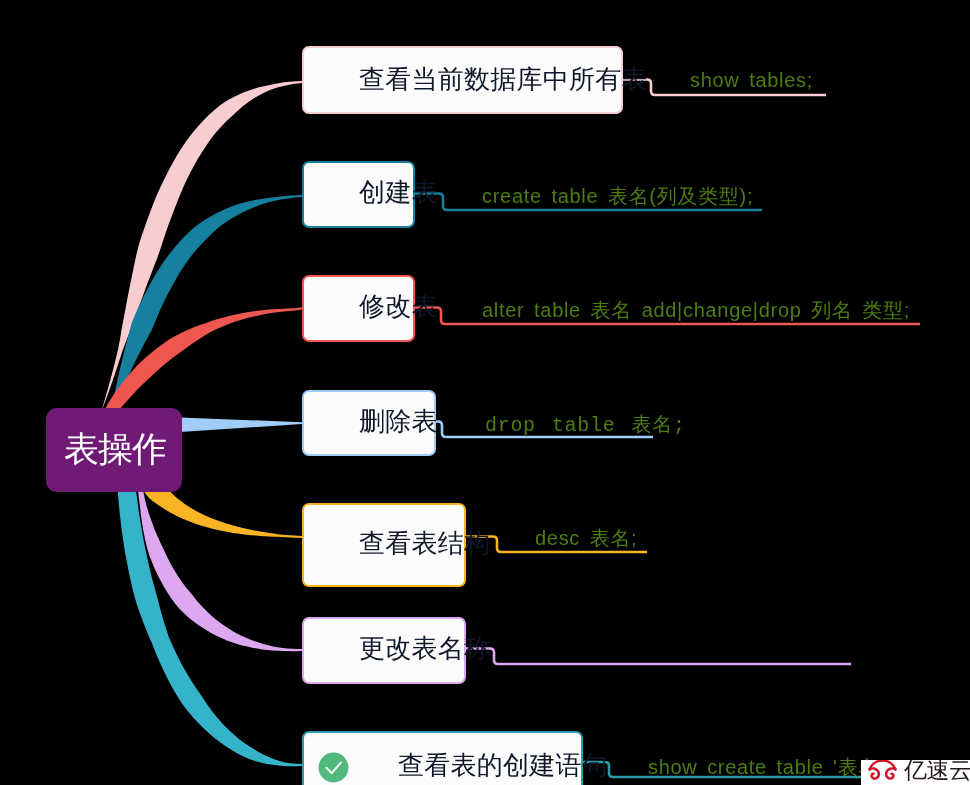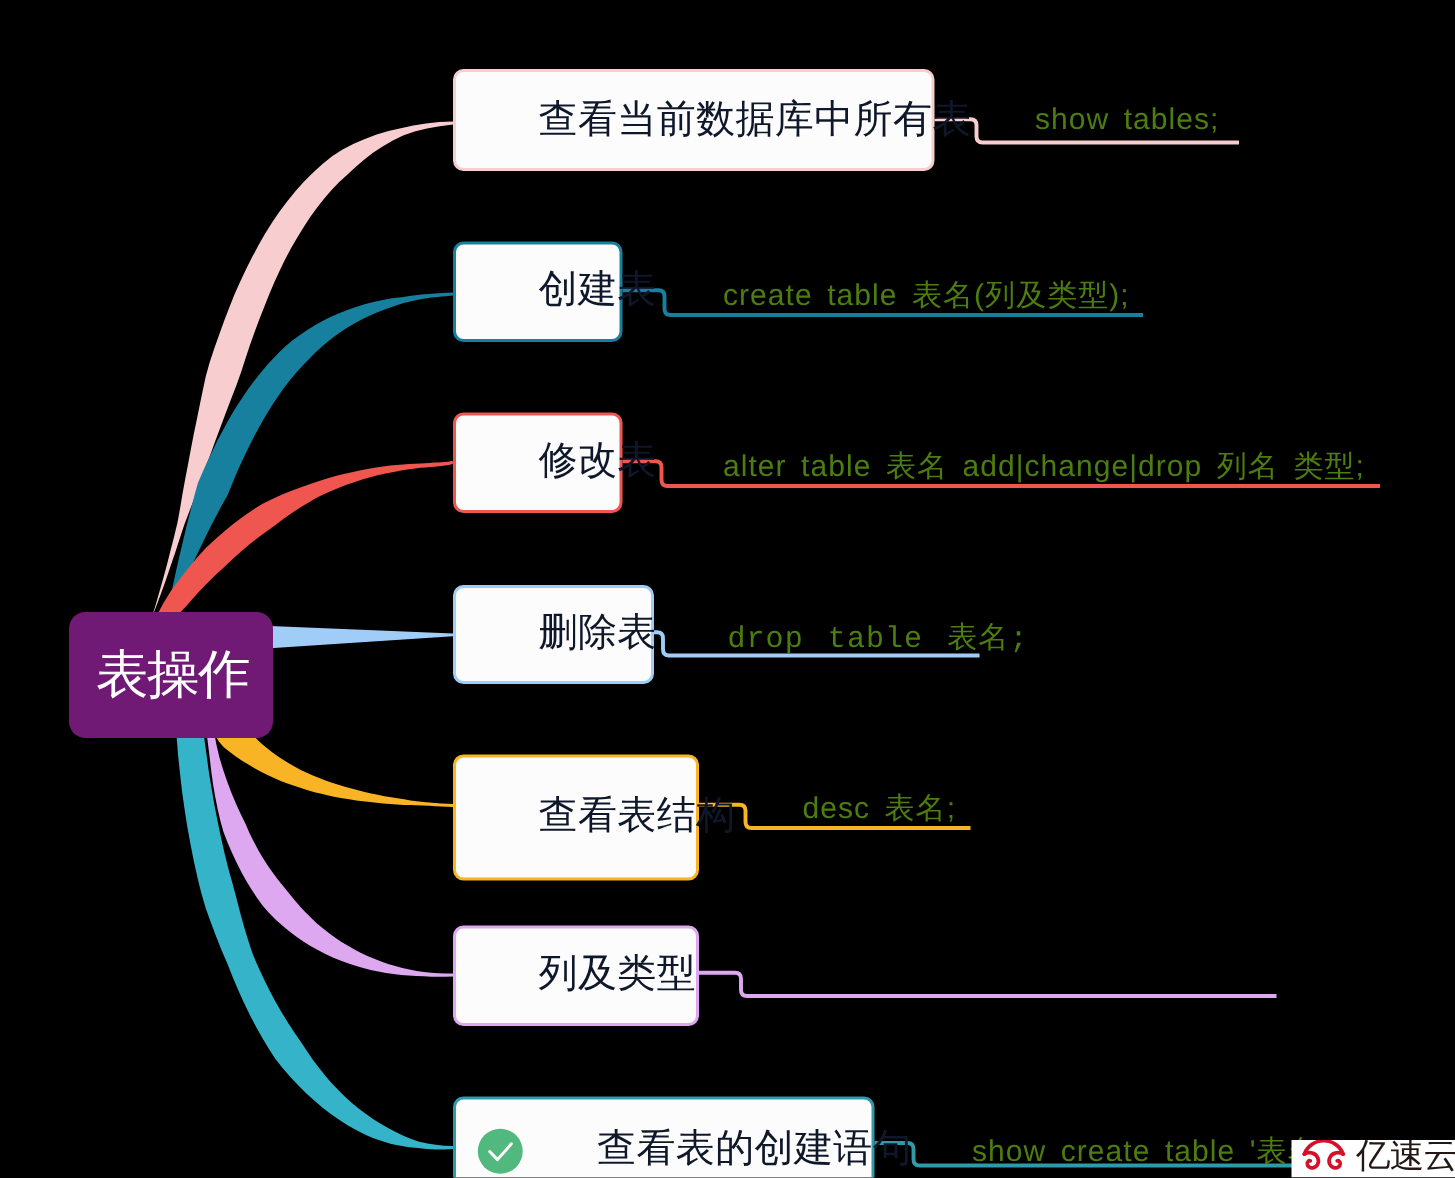"列及类型" span.lbl { text: 列及类型 -> 更改表名称 }
